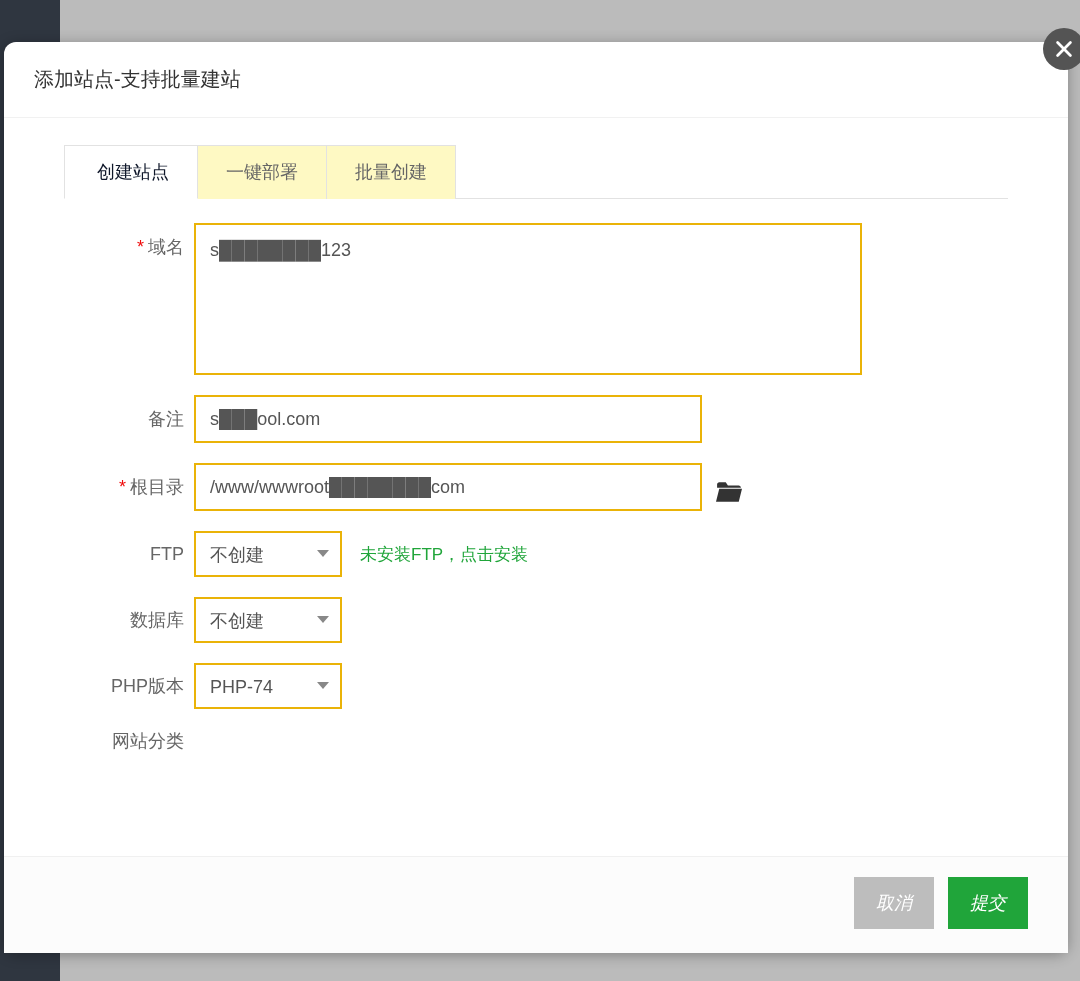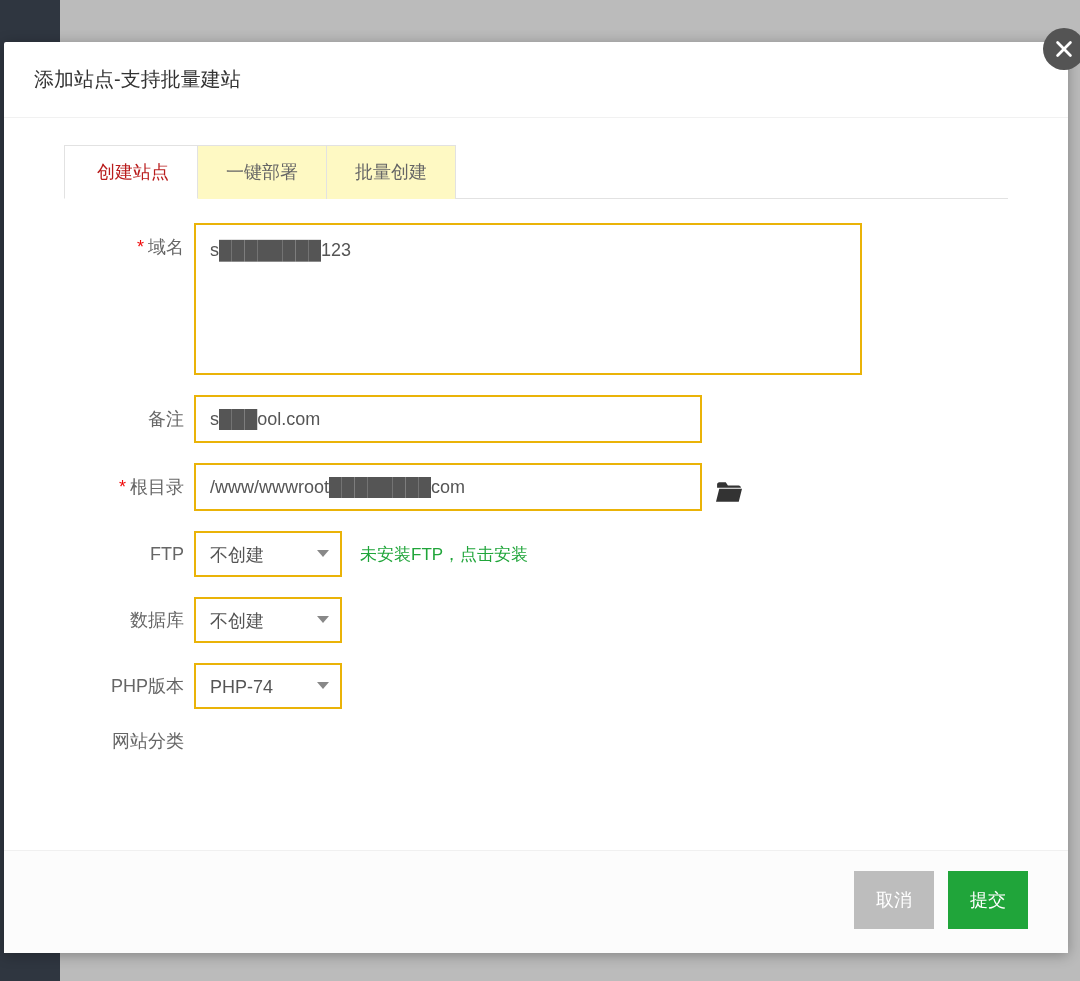"添加站点-支持批量建站" .modal { border-radius: 2px -> 12px }
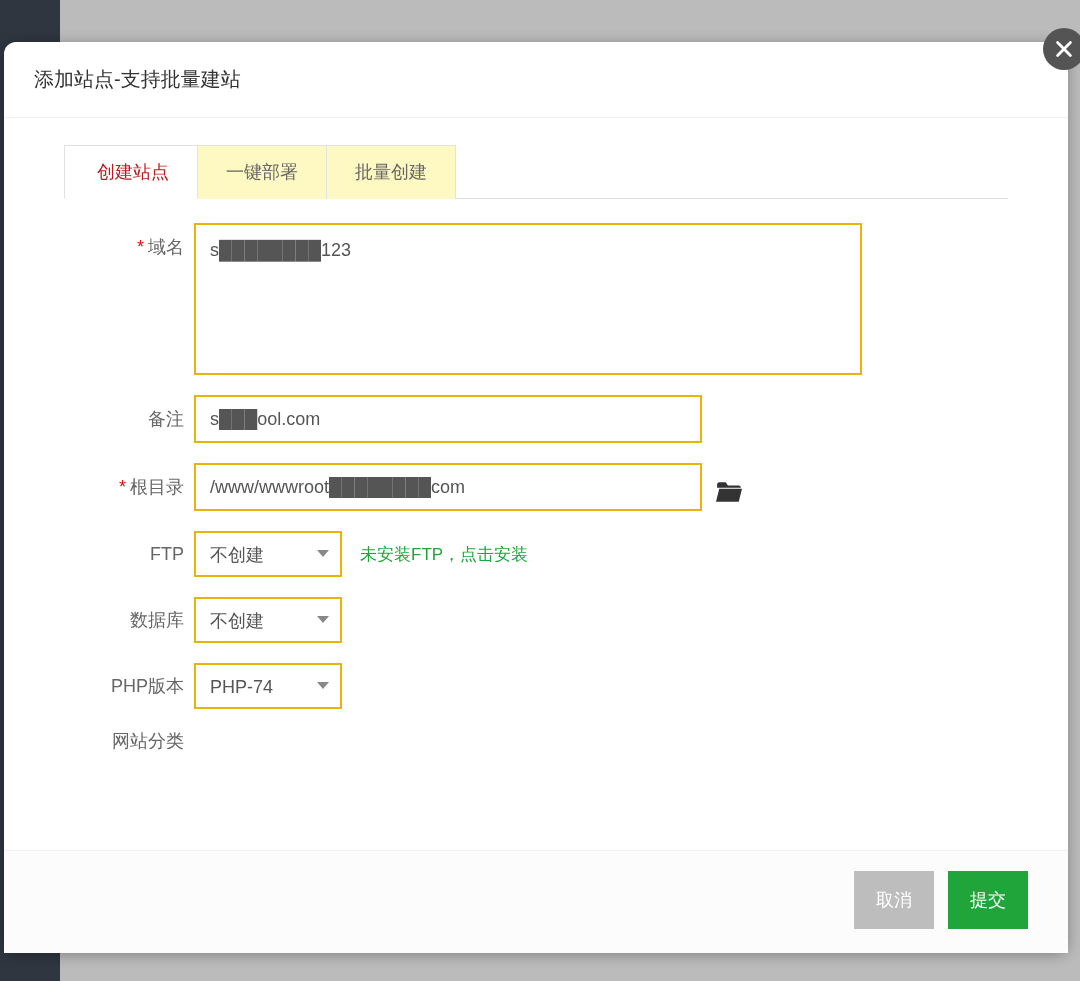"创建站点" .tab.active { color: #b91c1c -> #0f172a }
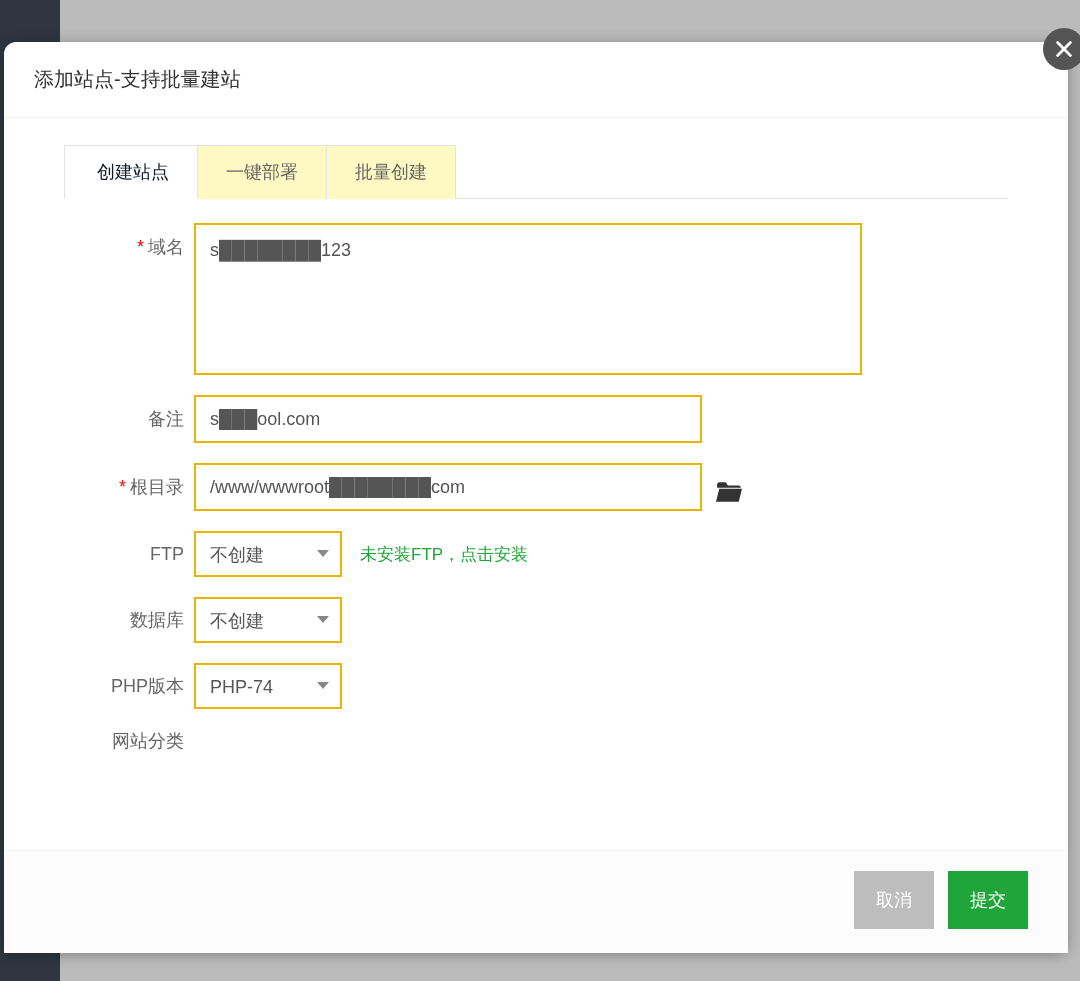"取消" .btn { font-style: none -> italic; height: 58px -> 52px }
